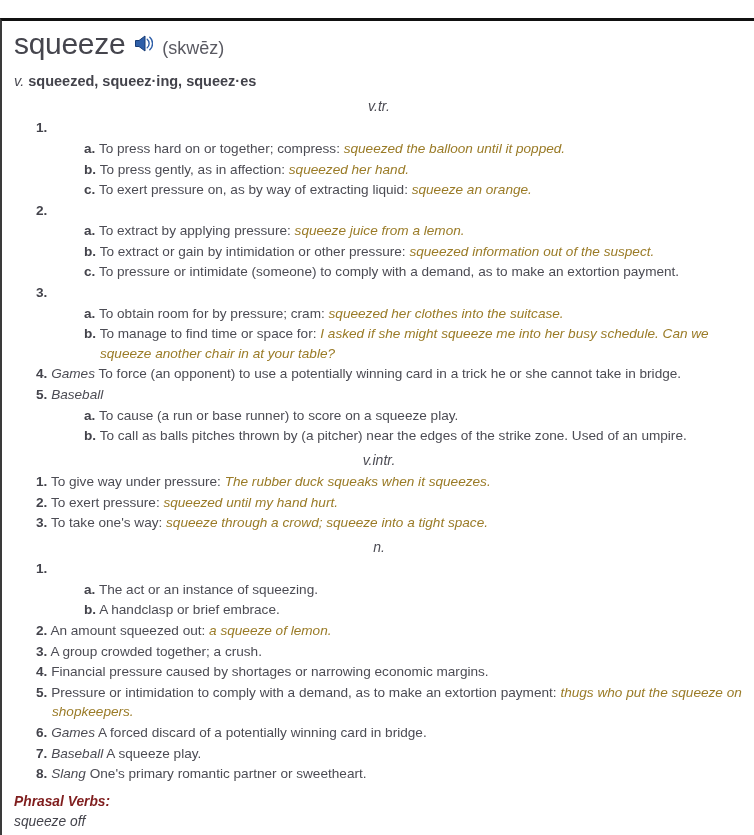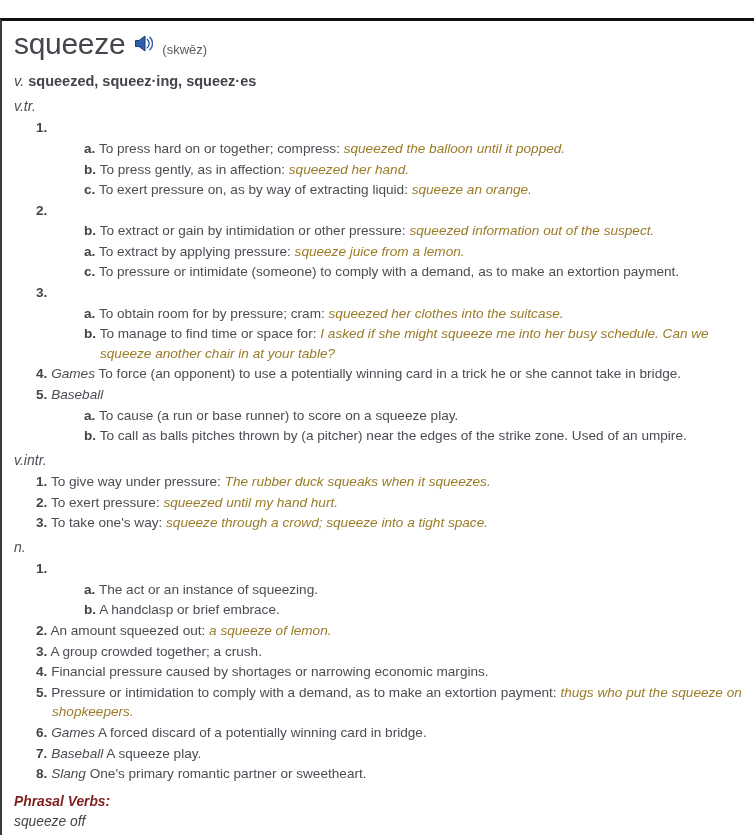"(skwēz)" .pron { font-size: 13px -> 18px }
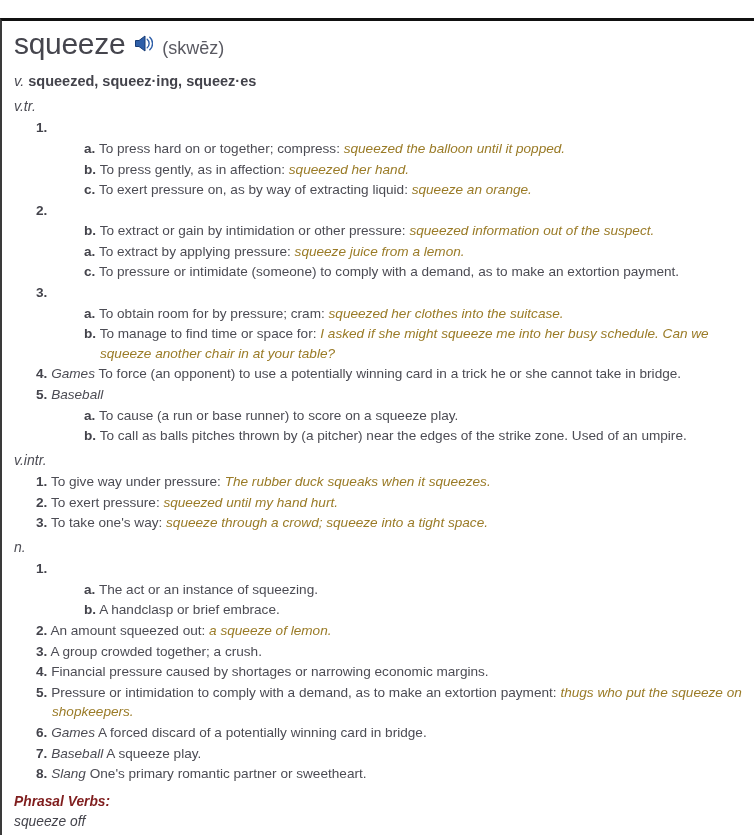"v.tr." .pos { text-align: none -> center }
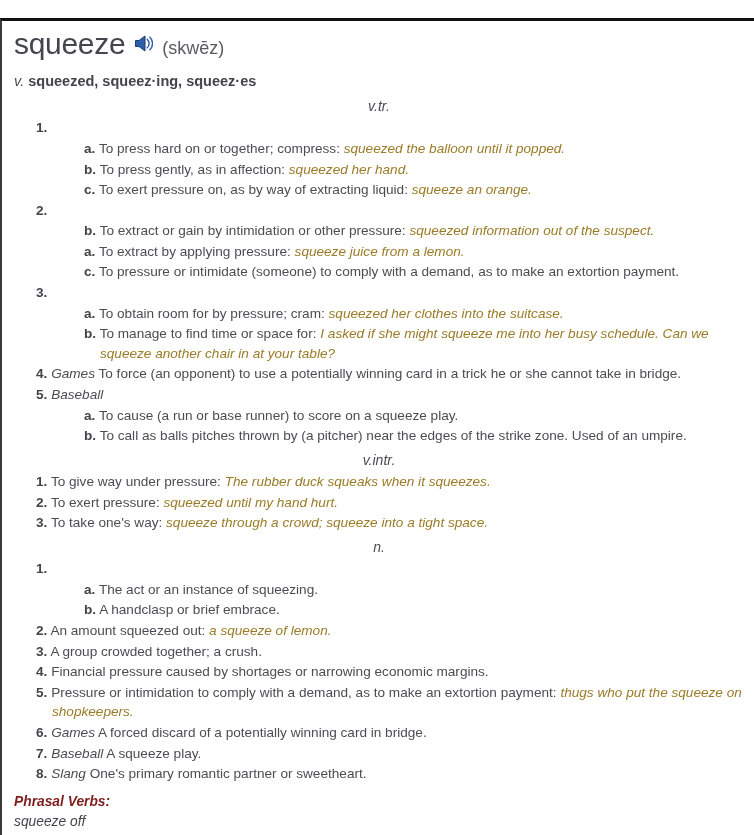"b. To extract or gain" div.sense { order: before "a. To extract by applying" -> after "a. To extract by applying" }
